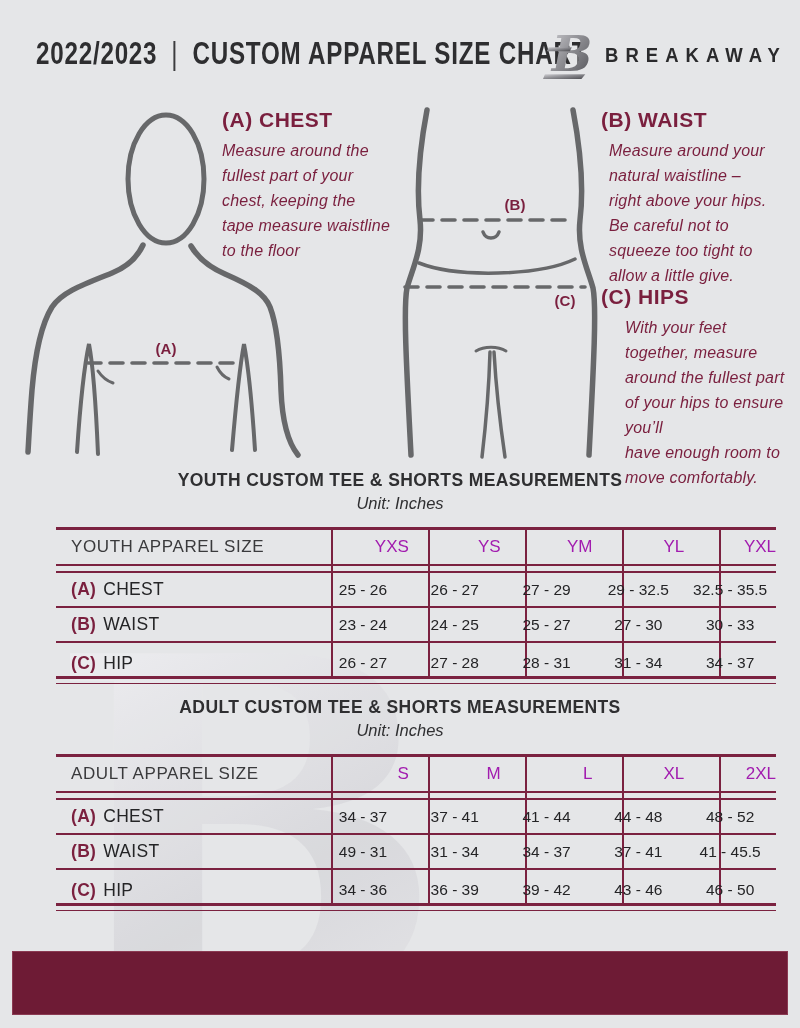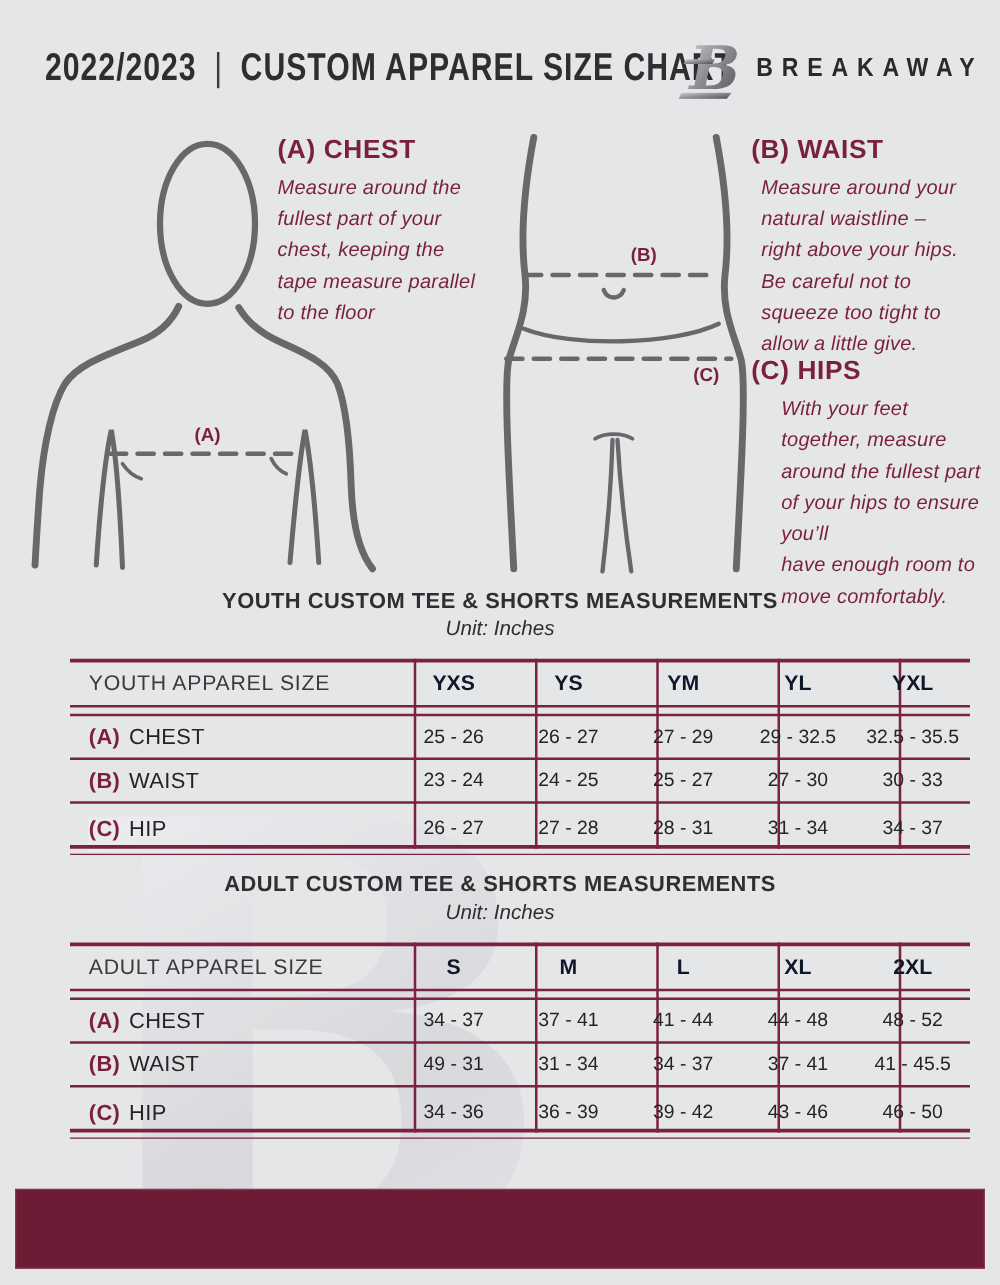"Measure around the" div.guide-body { text: parallel -> waistline }
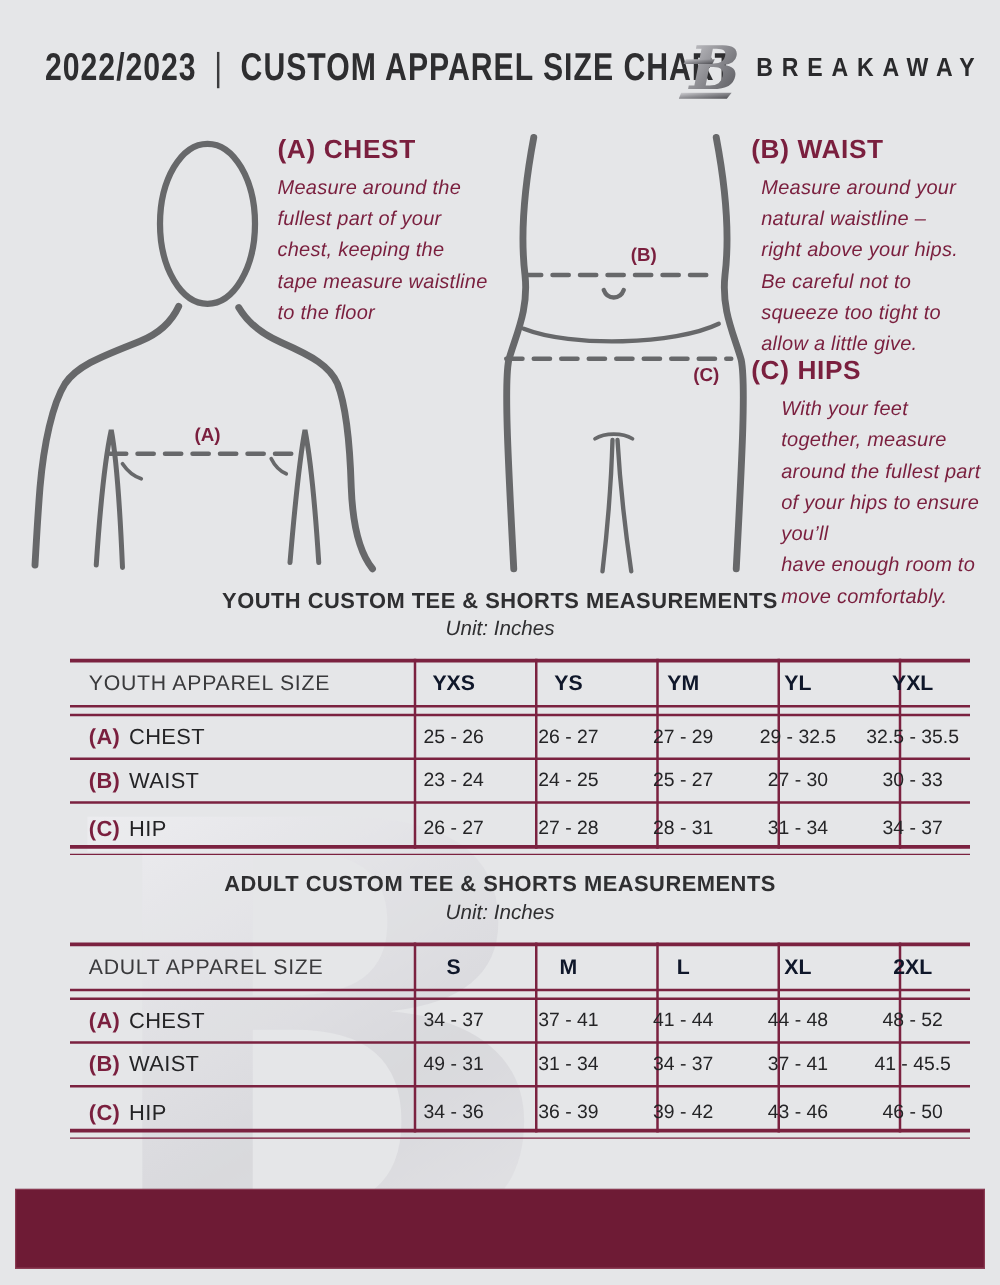"YXS" .col-head { color: #0f172a -> #a21caf; font-weight: 700 -> 400; text-align: none -> right }
